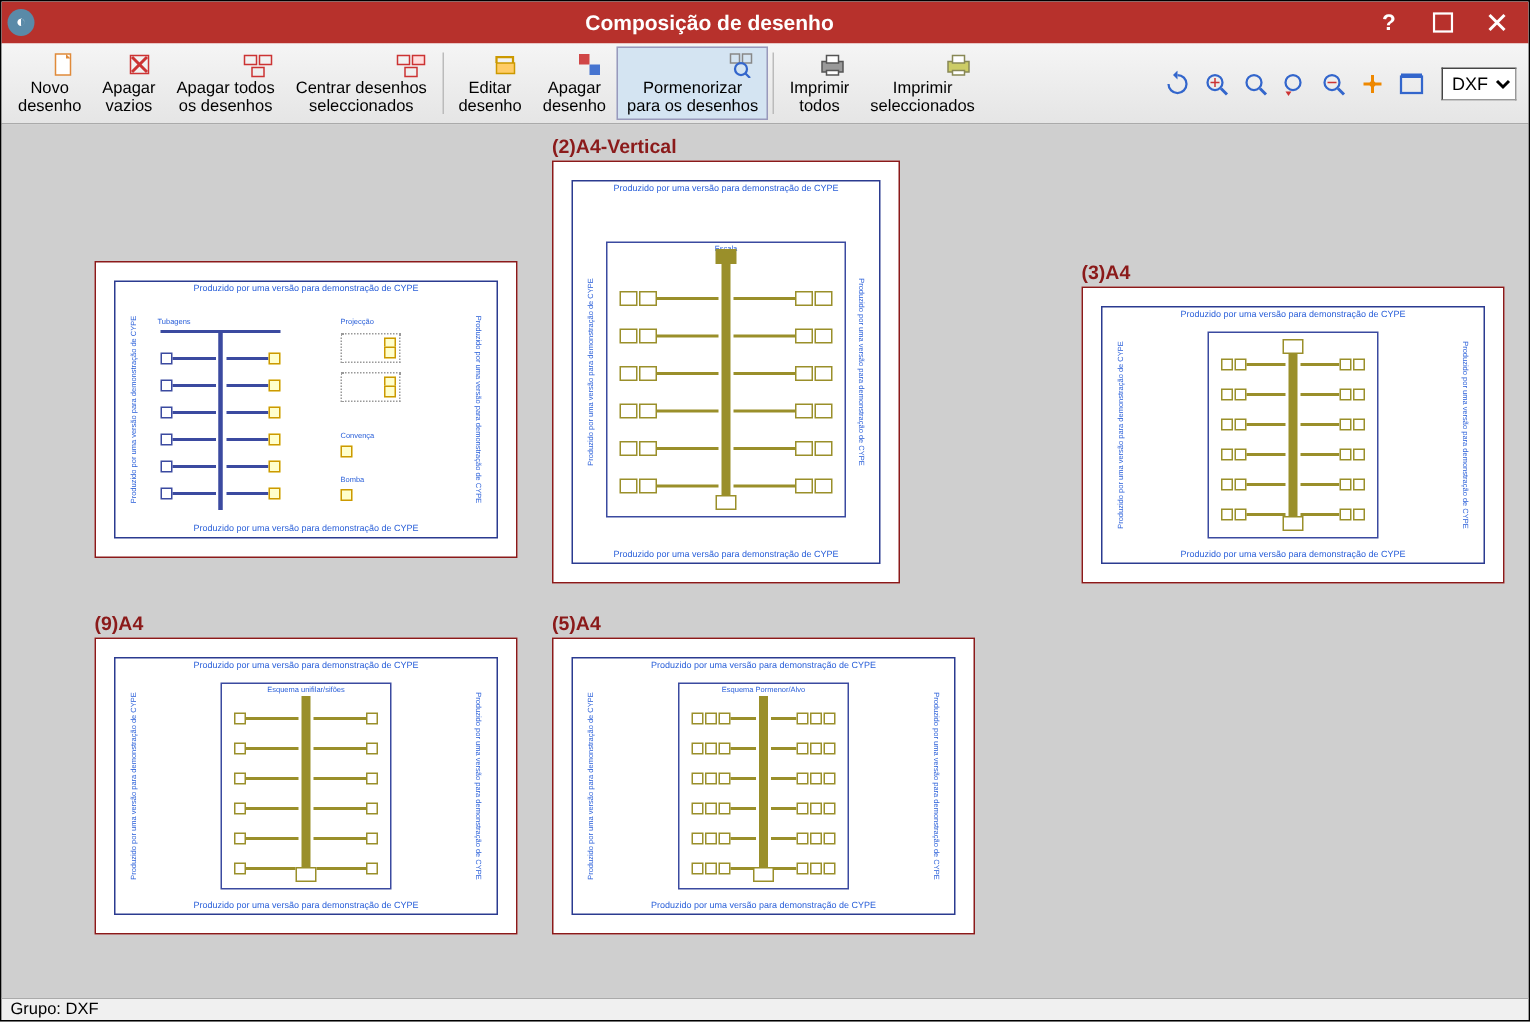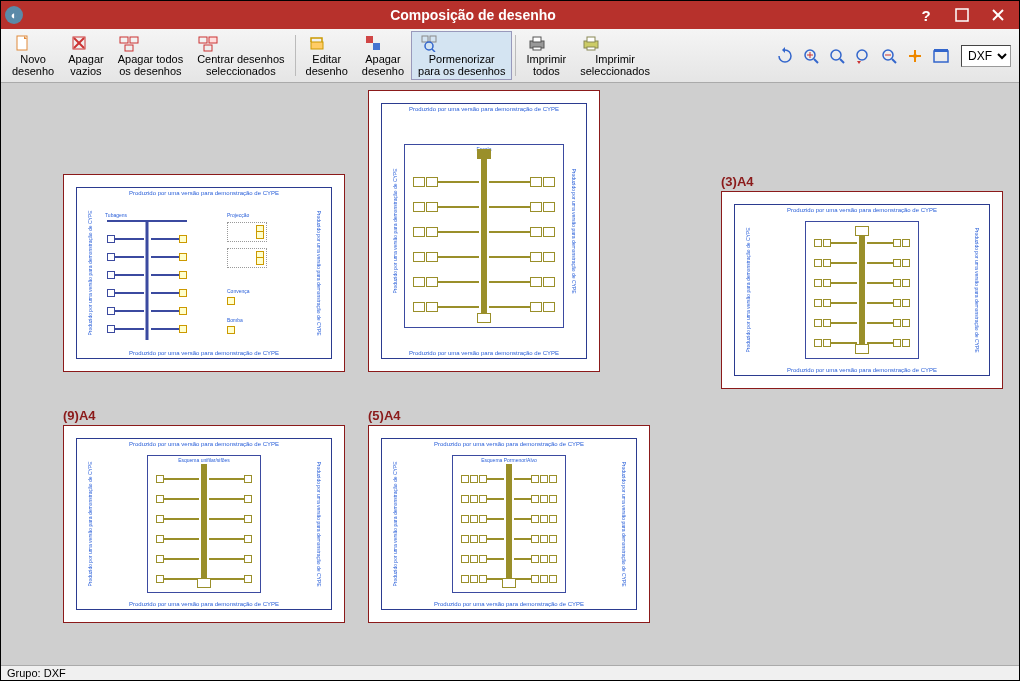"Novo" .tb-btn { align-items: flex-start -> flex-end }
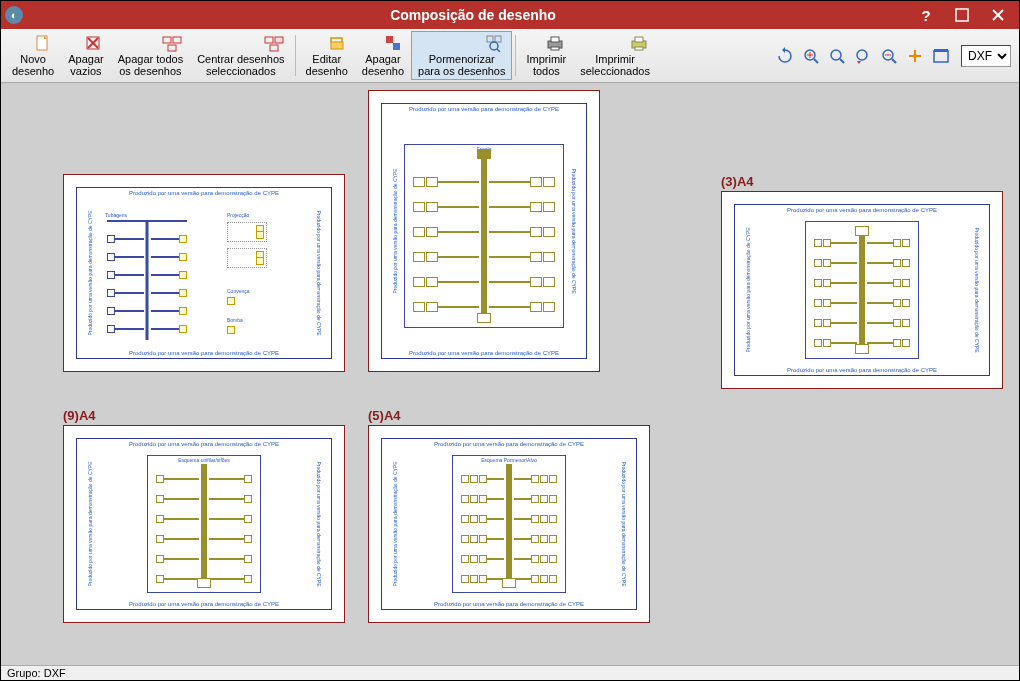"(2)A4-Vertical" div.thumb-label { html: none -> <div>(2)A4-Vertical</div> }
